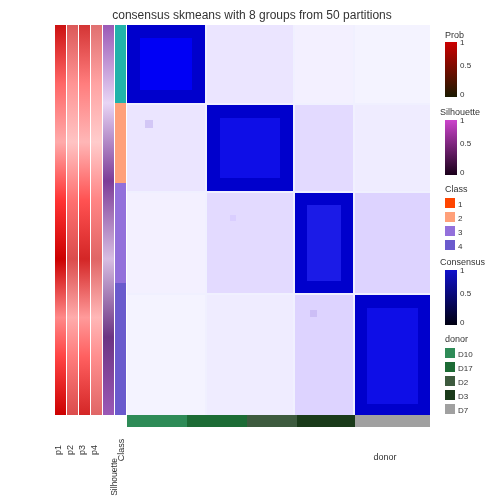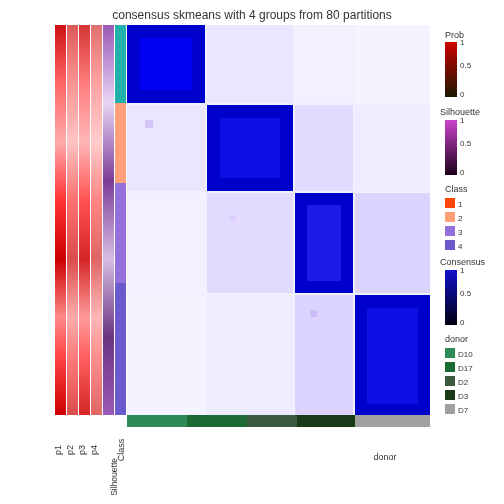"consensus skmeans with 4 groups" div.chart-title { text: 4 groups from 80 -> 8 groups from 50 }
